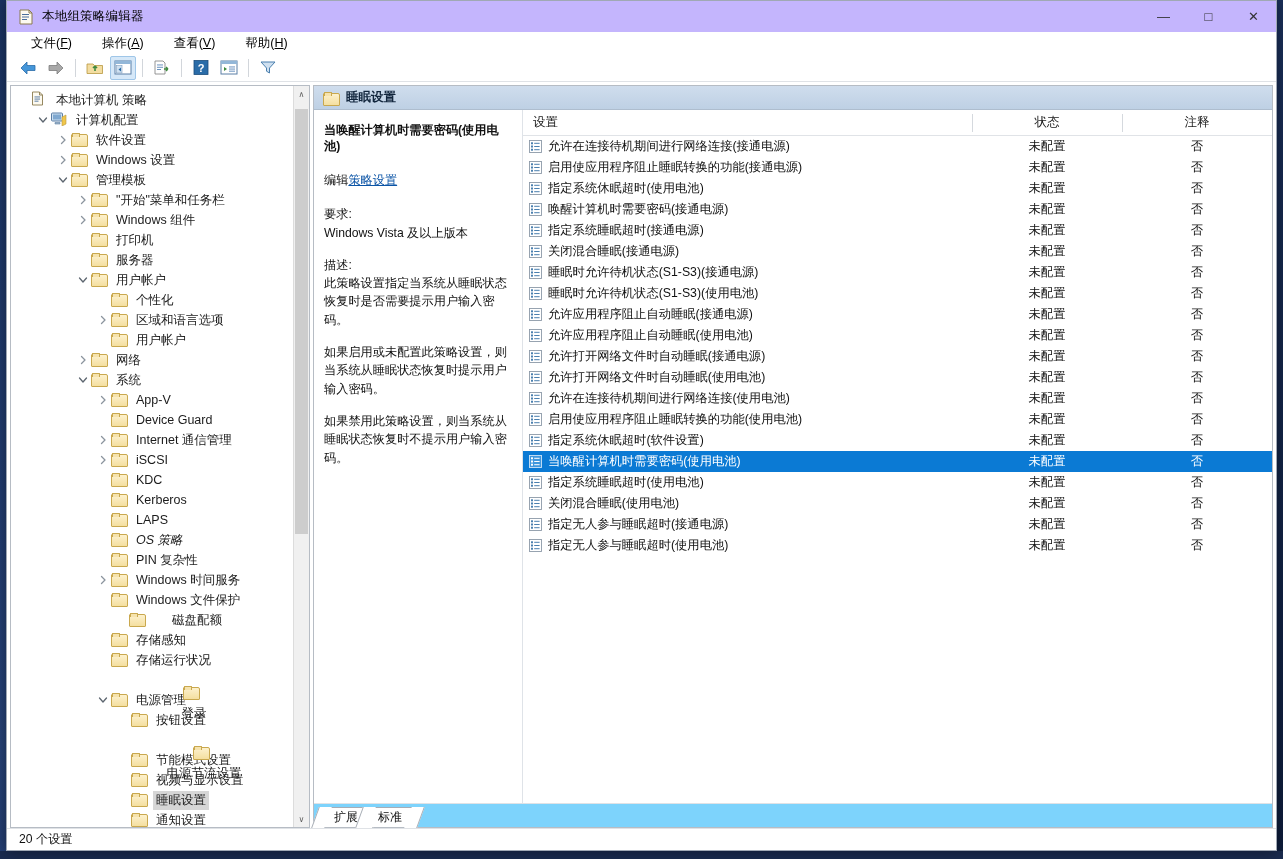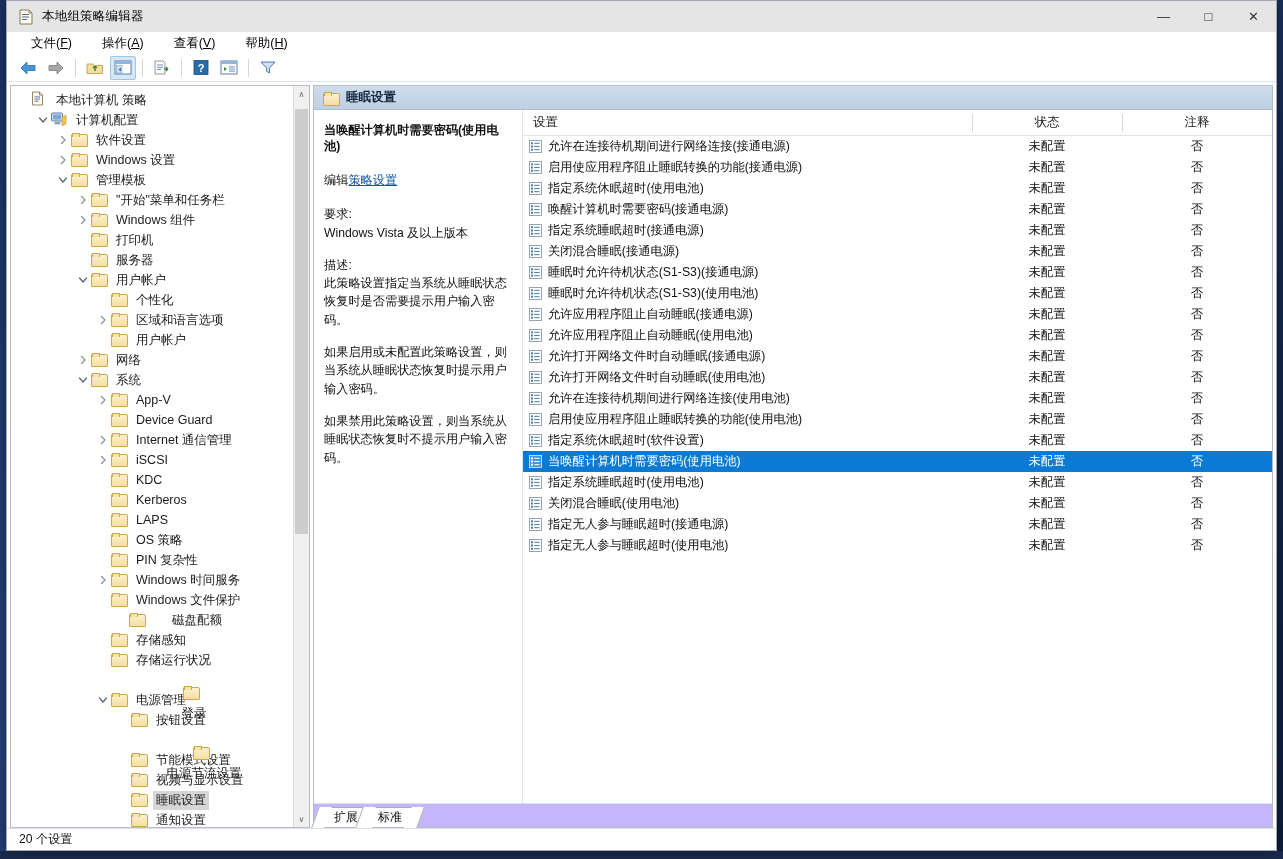"本地组策略编辑器" .titlebar { background: #e5e5e5 -> #c4b5fd }
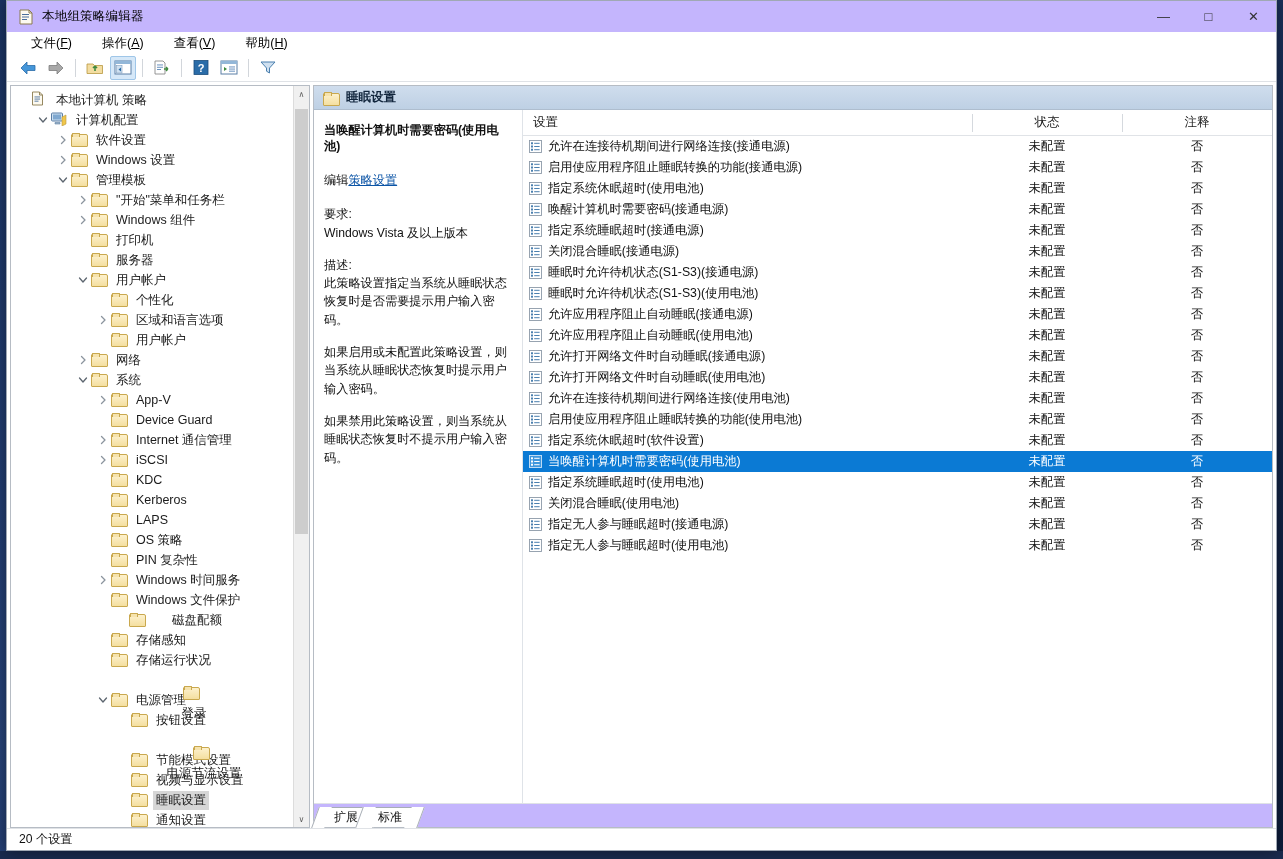"OS 策略" div.tnode { font-style: none -> italic }
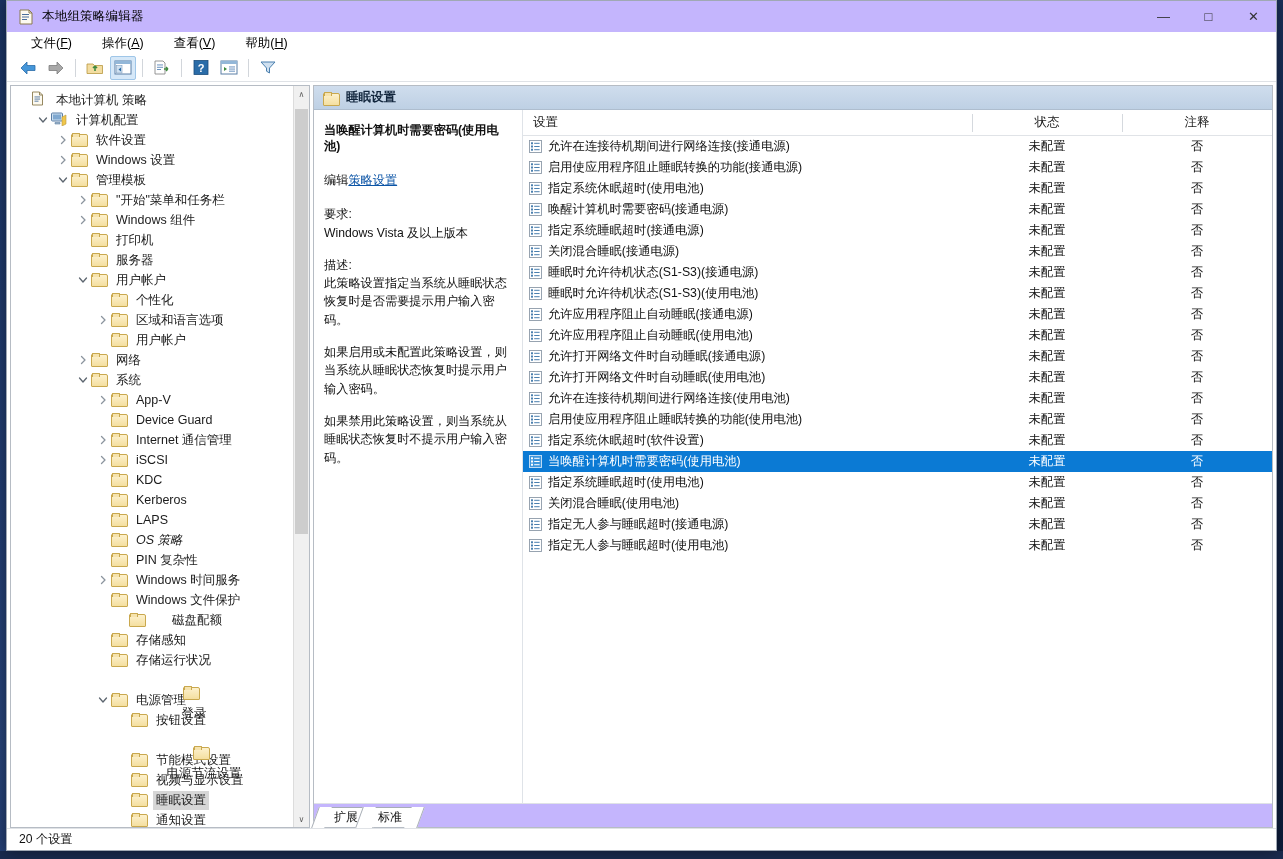"扩展" .tabstrip { background: #c4b5fd -> #7dd3fc }
